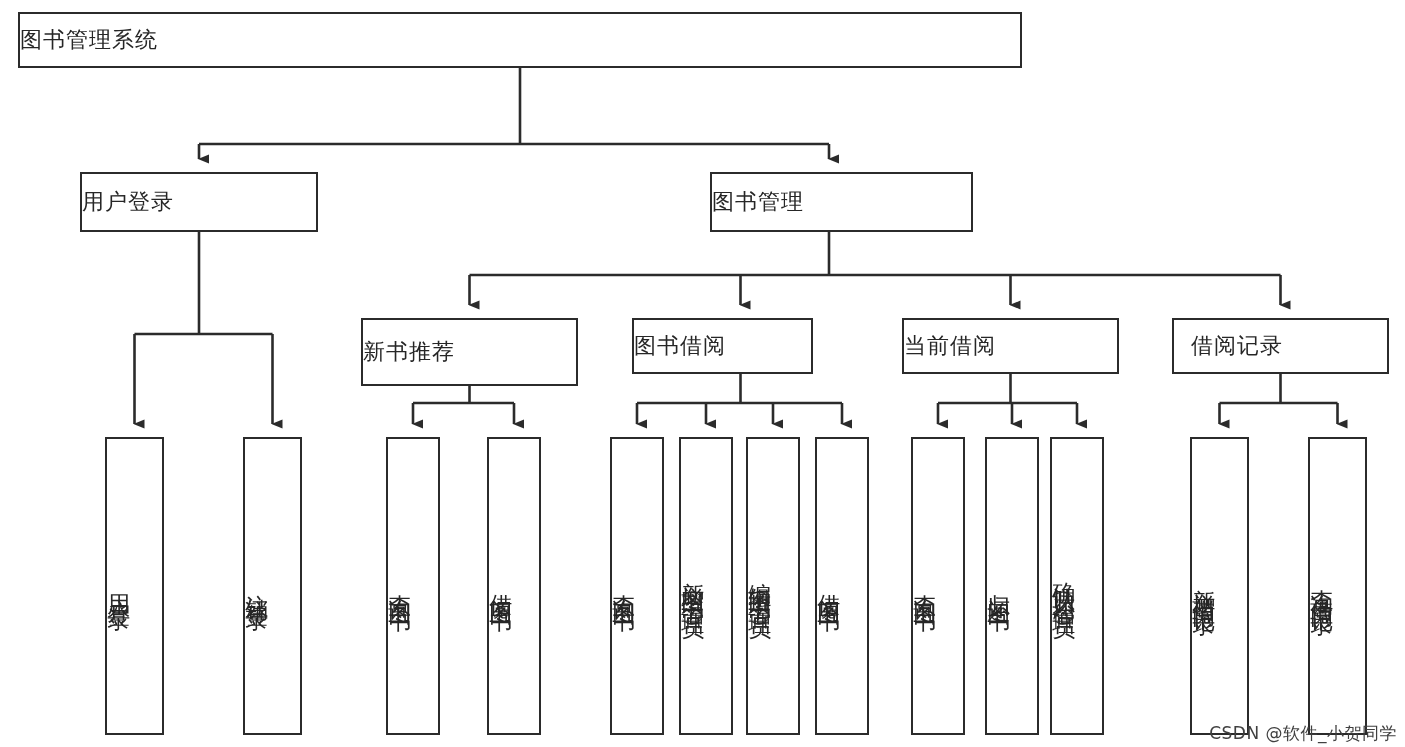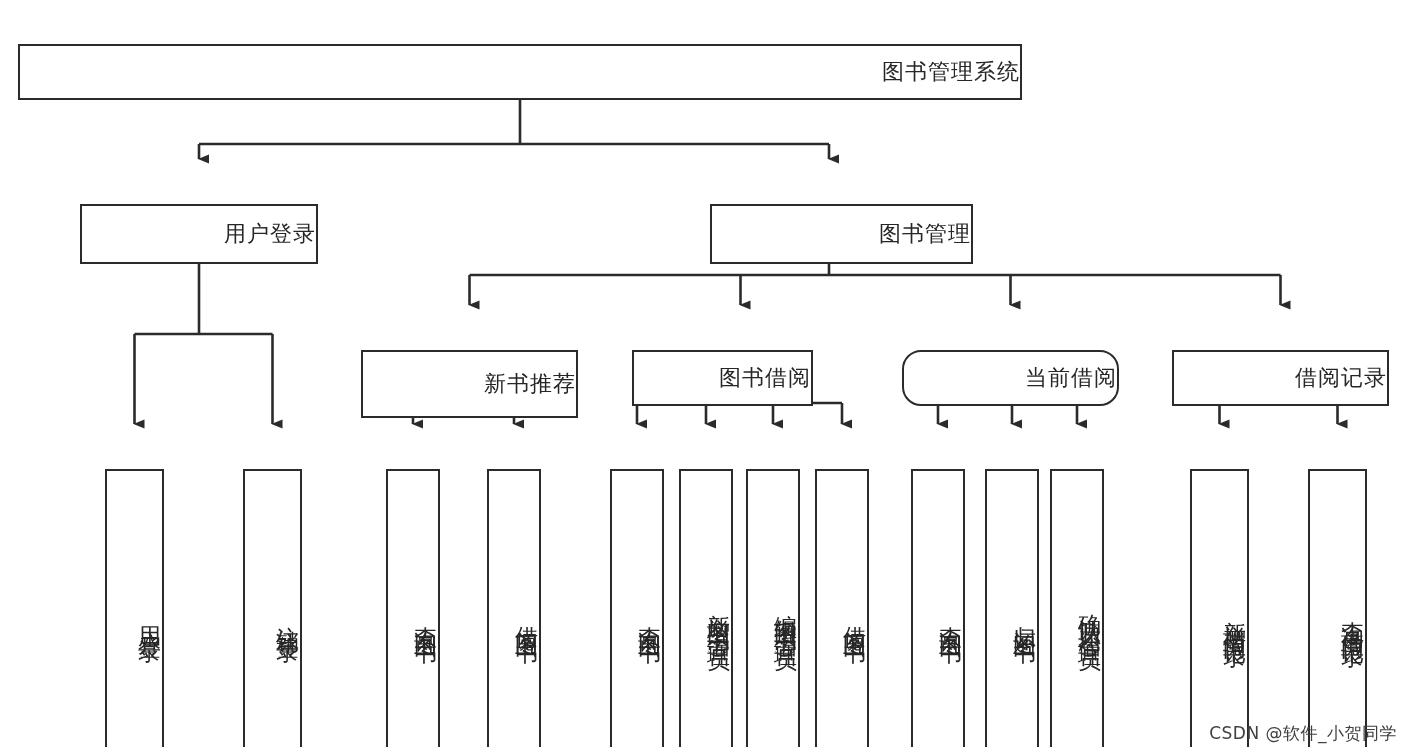"图书管理系统" .node-box { justify-content: flex-end -> flex-start; margin-top: 32px -> none }
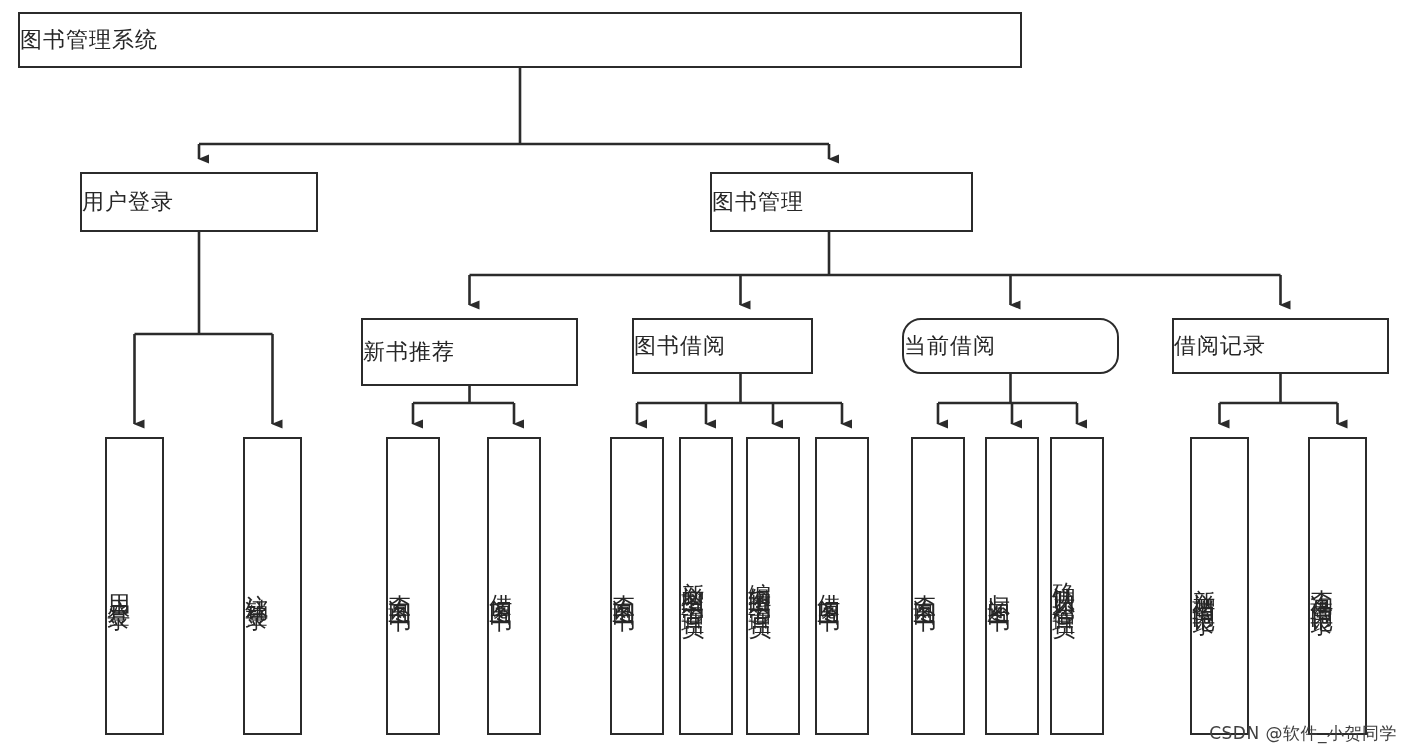"当前借阅" div.node-box { border-radius: 19px -> none }
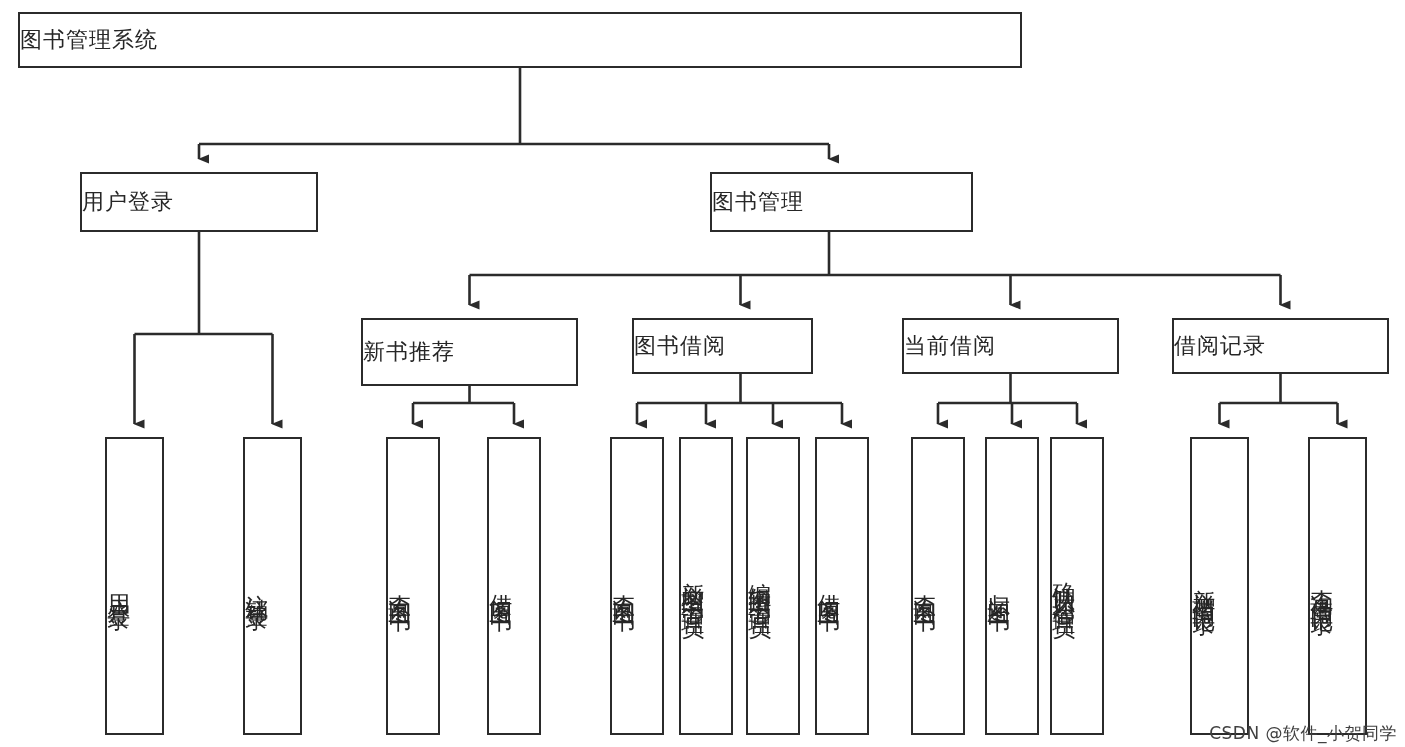"借阅记录" div.node-box { padding-left: none -> 17px }
